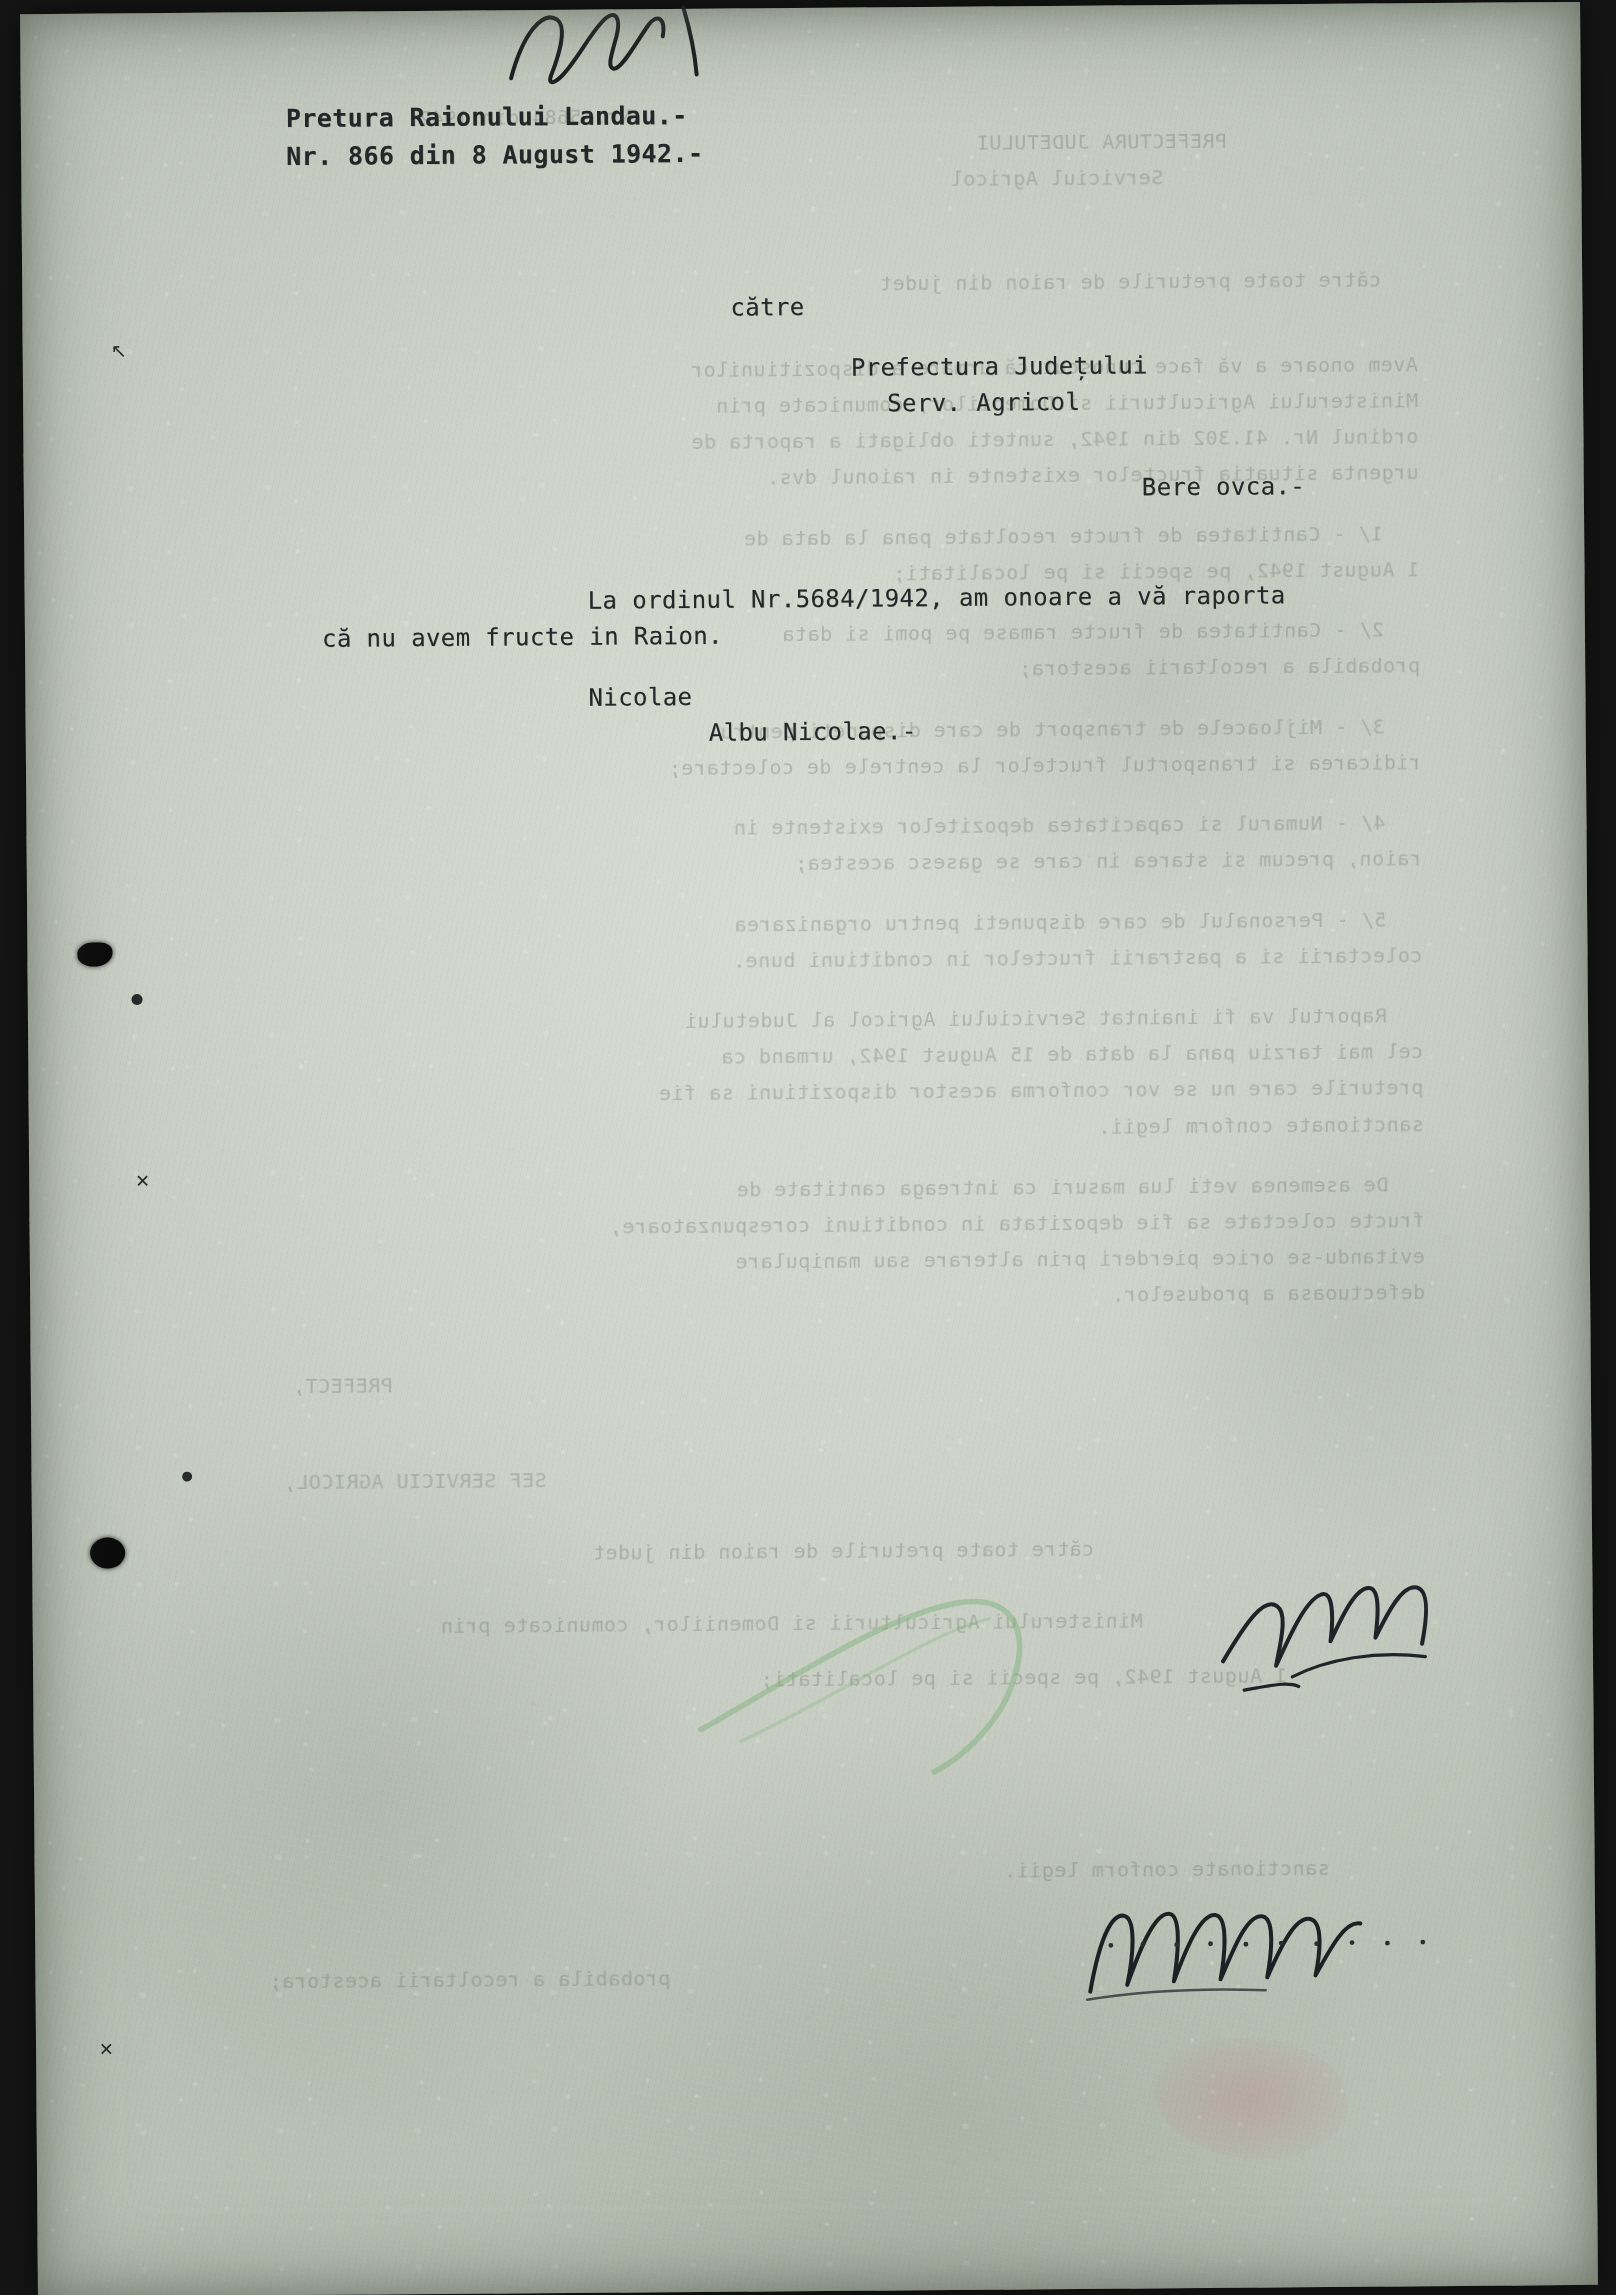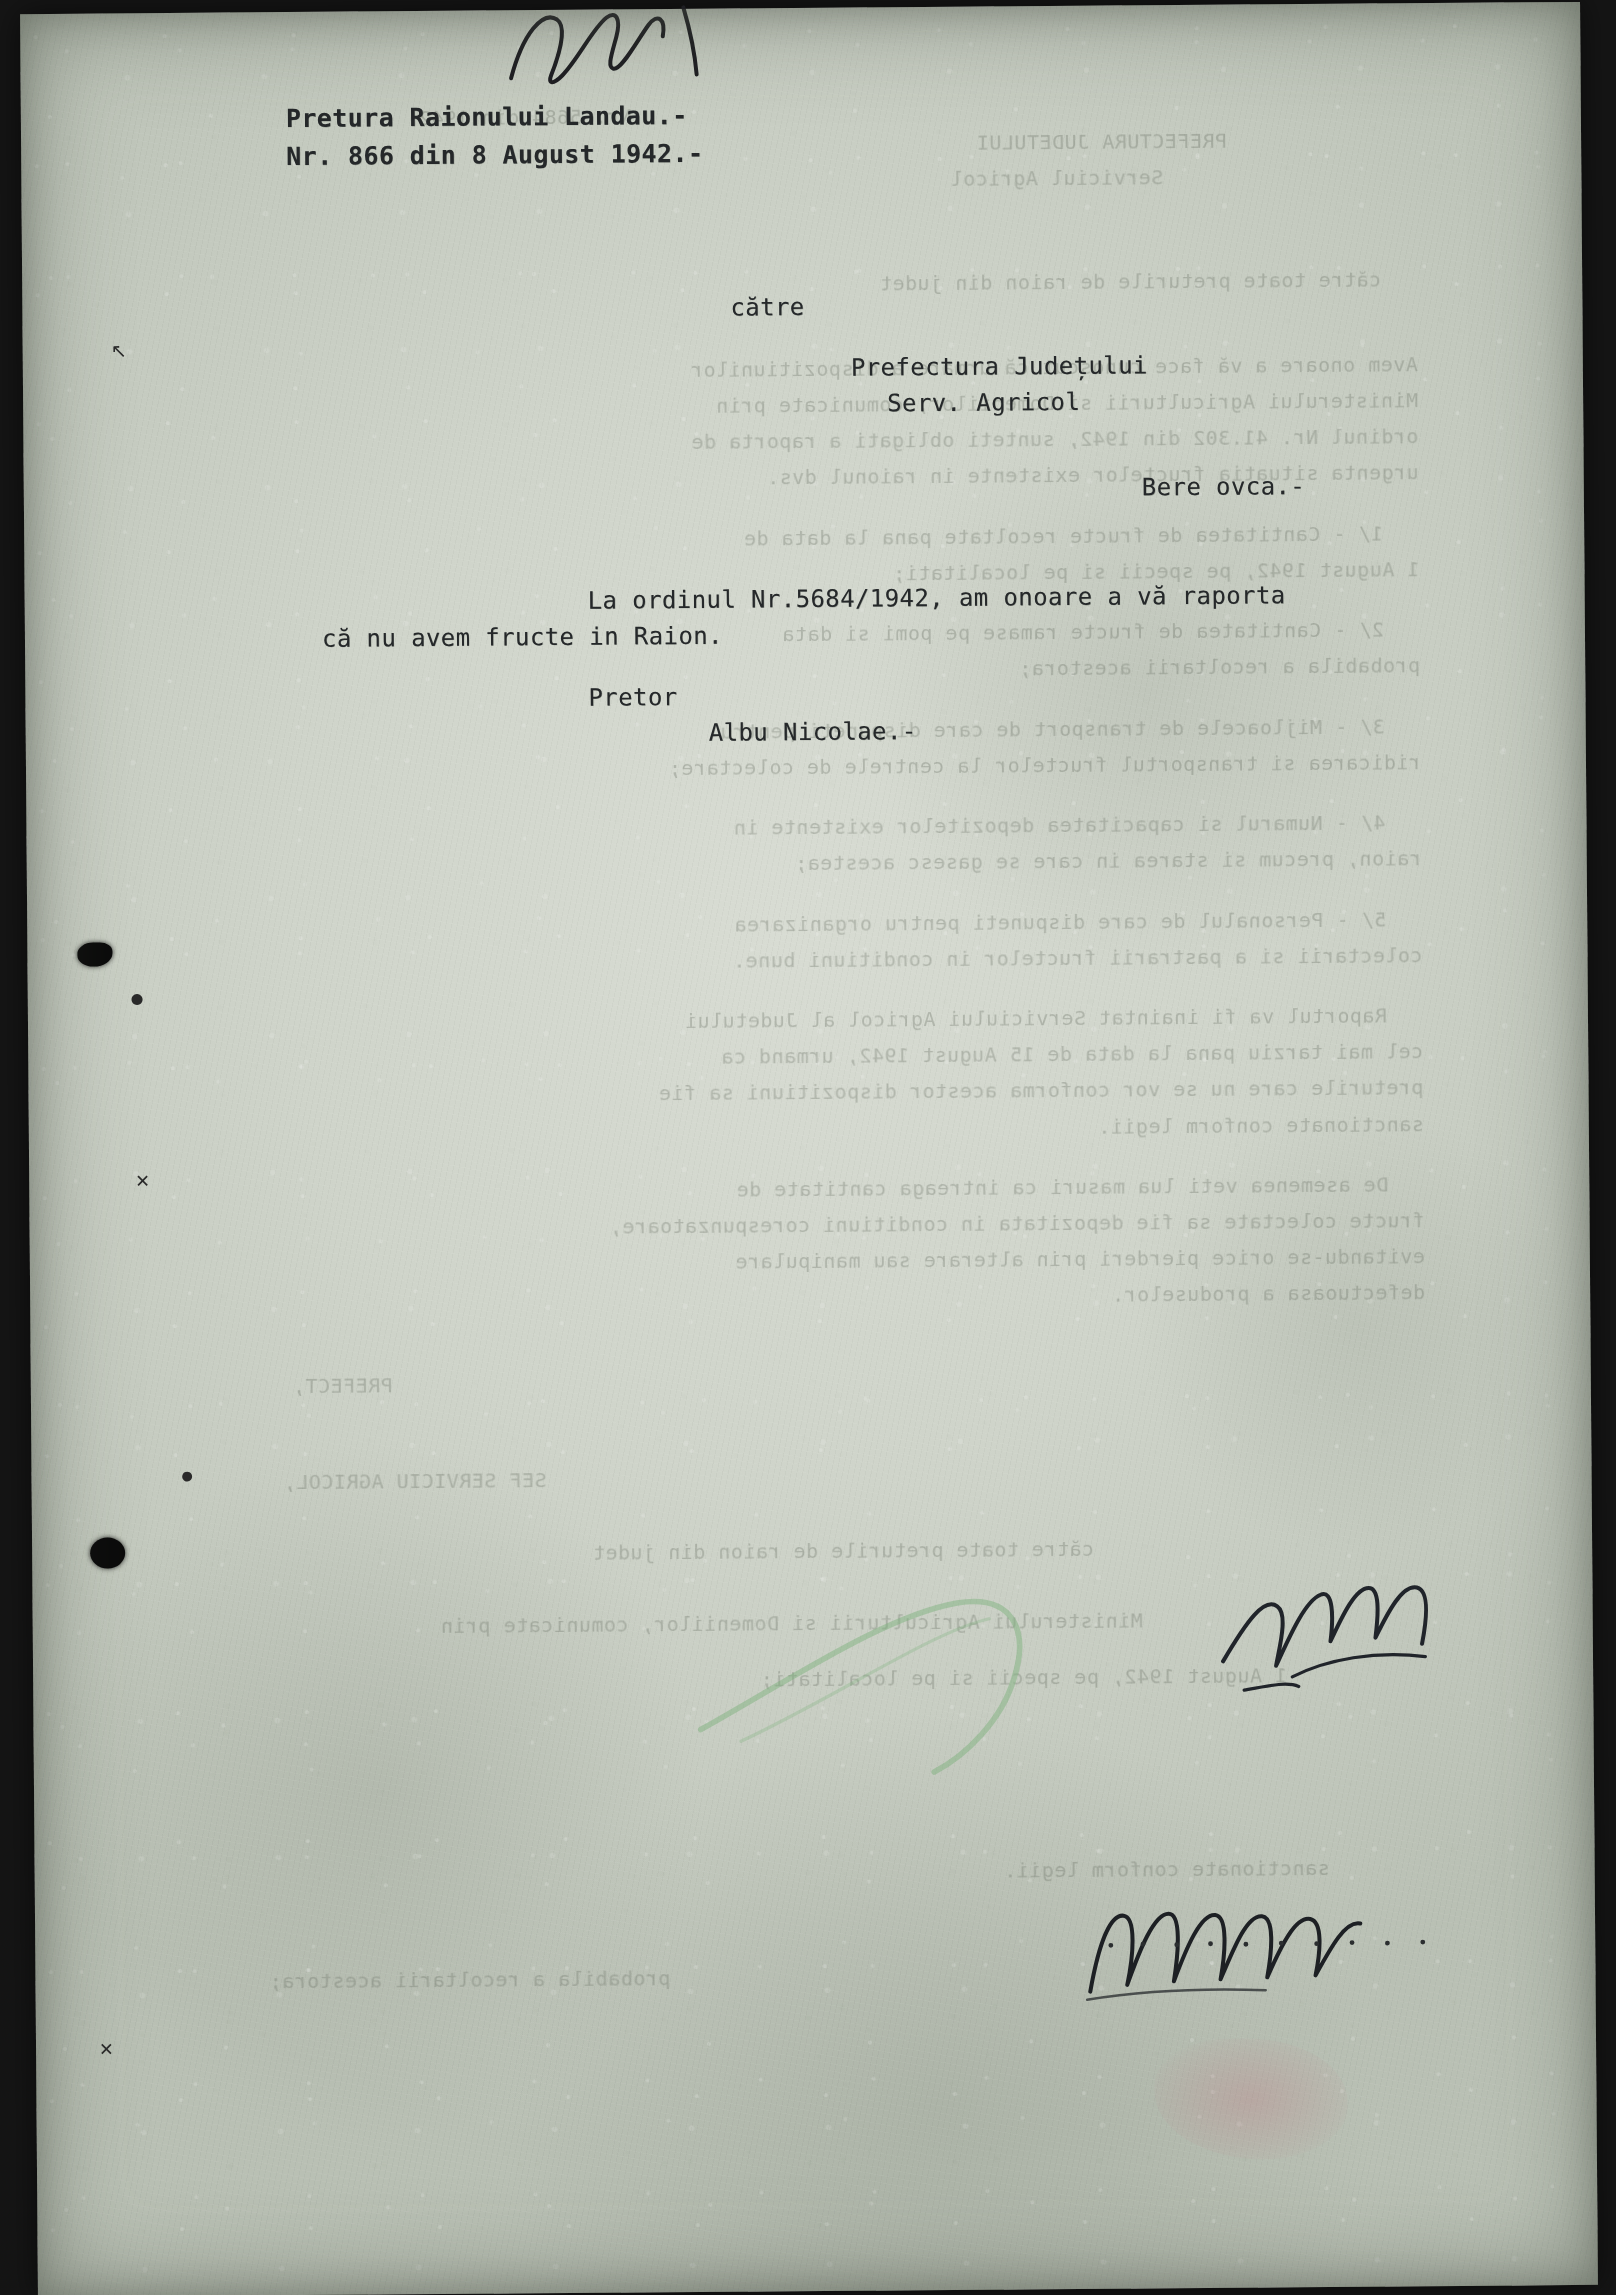"Pretor" div.tl { text: Pretor -> Nicolae }
